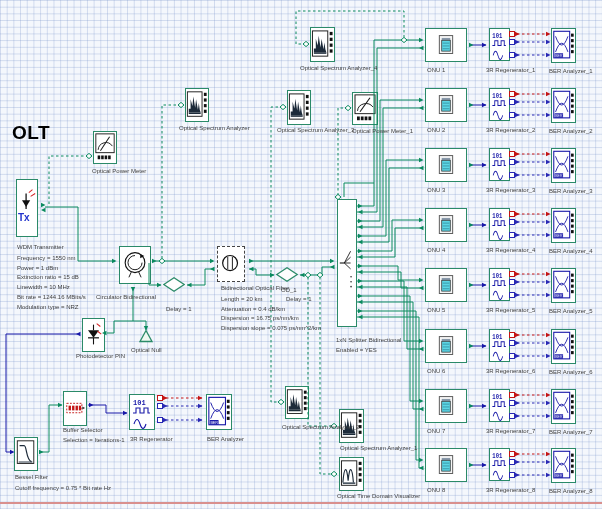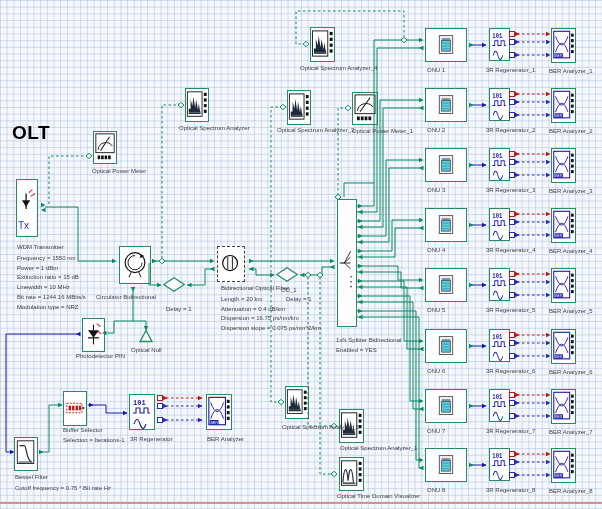"Tx" .tx-badge { font-weight: normal -> bold; margin-top: 8px -> none }
